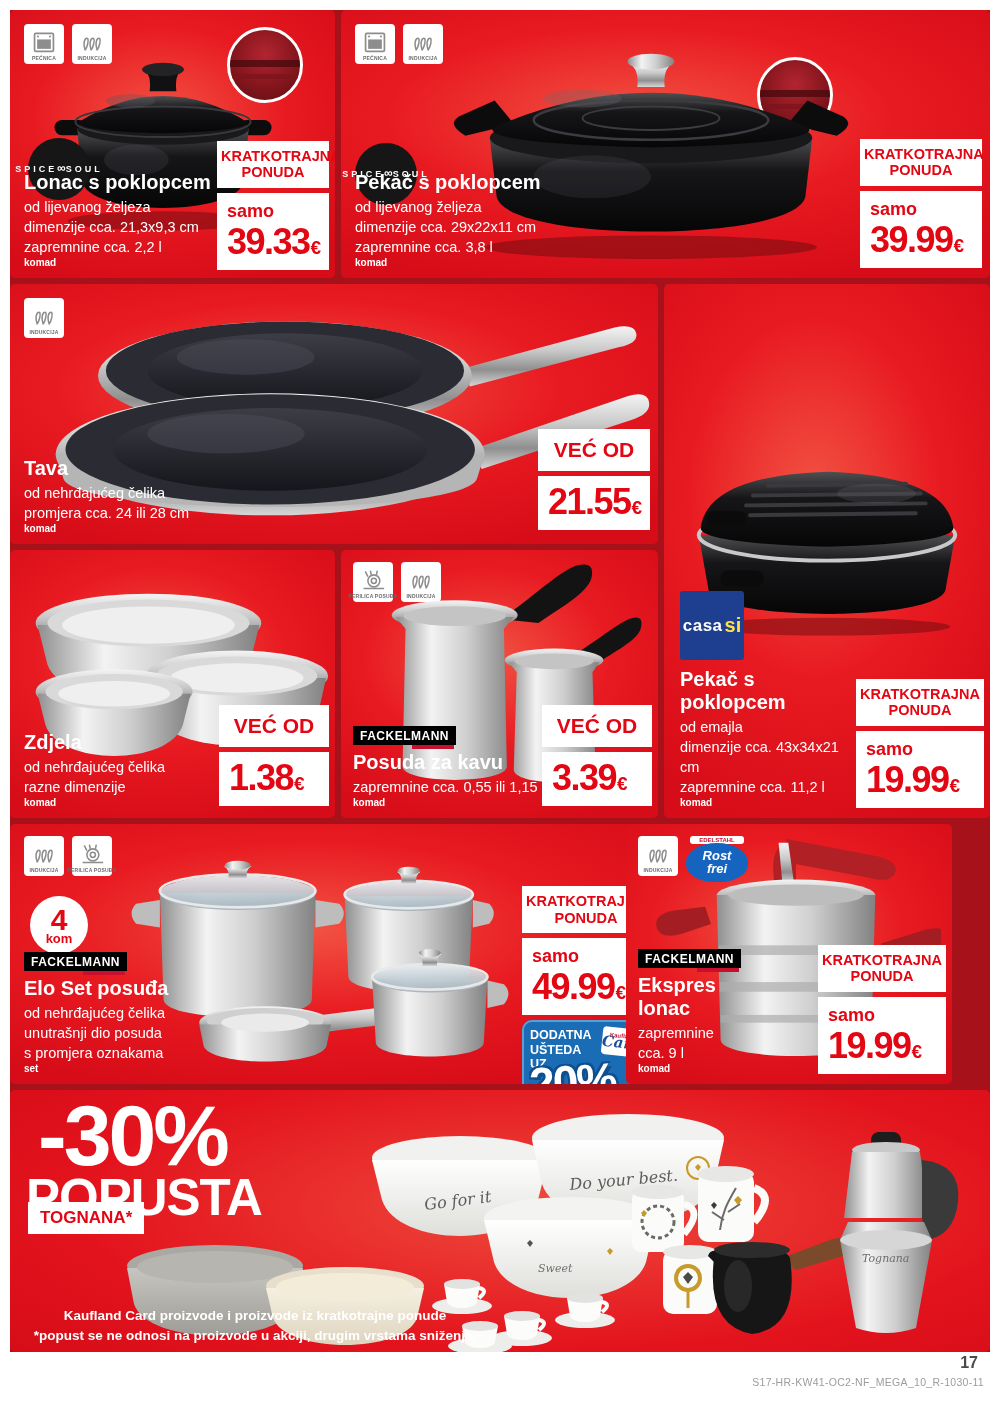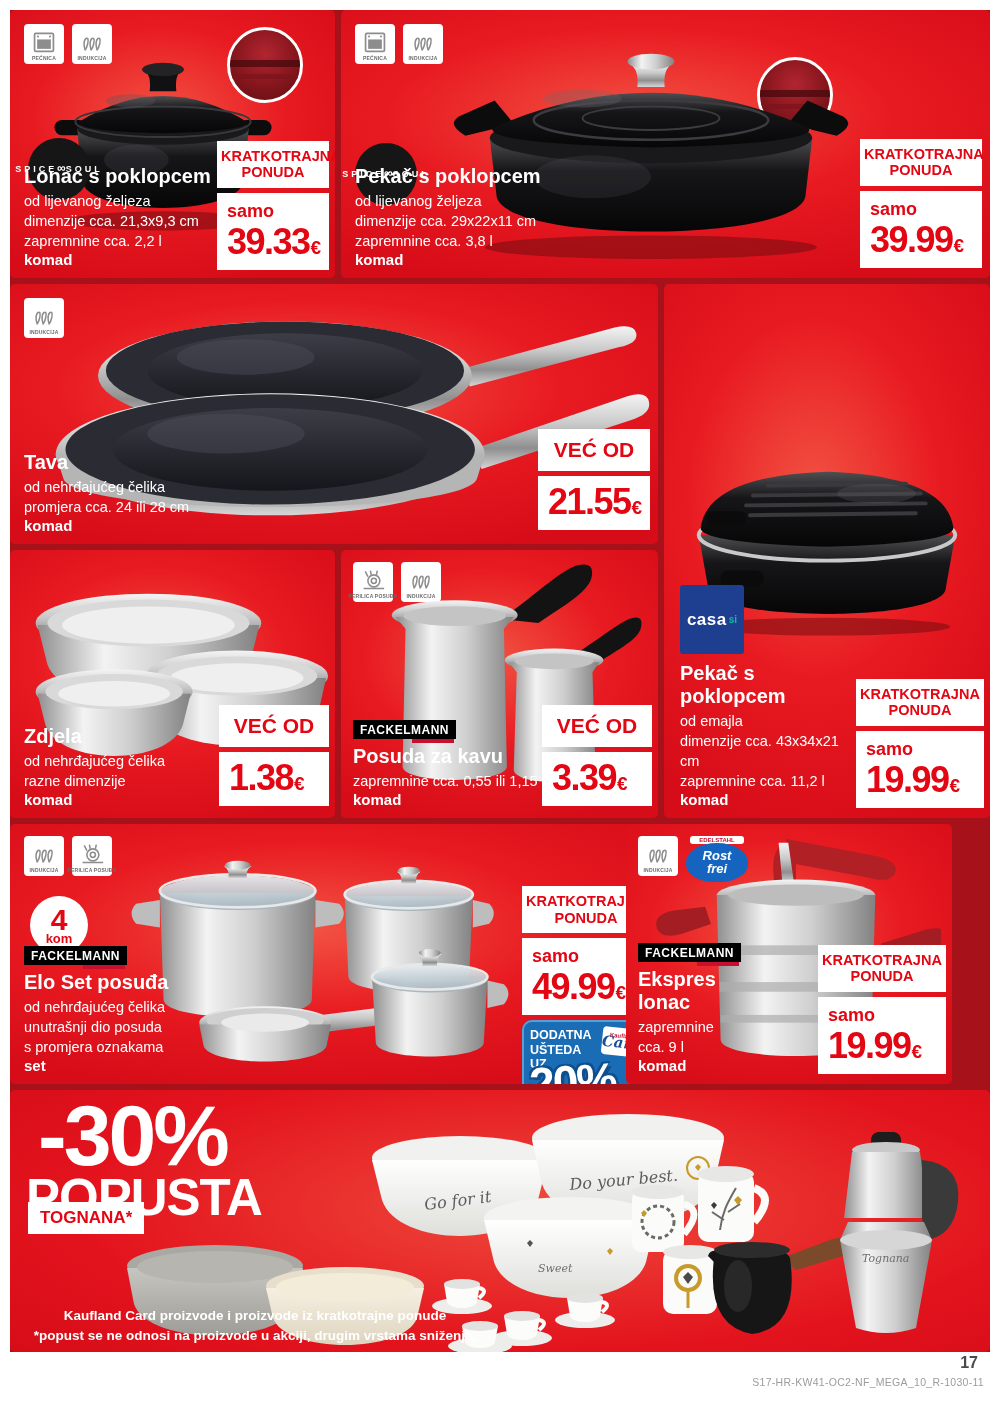"komad" .punit { font-size: 15px -> 10px }
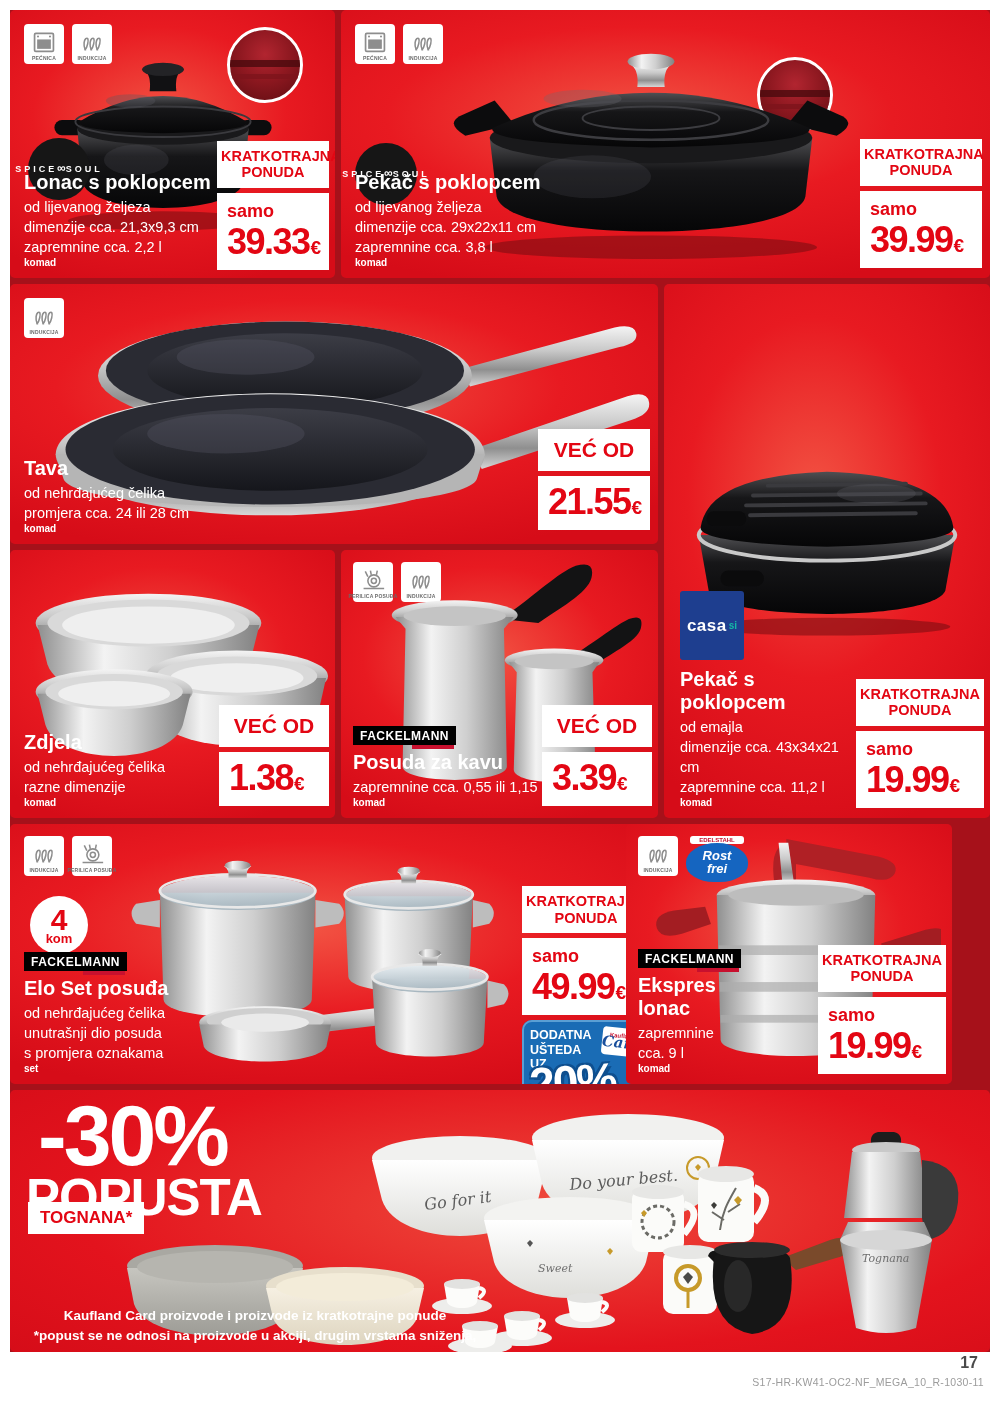"si" .casasi .c2 { color: #14b8a6 -> #fde047; font-size: 10px -> 20px }
